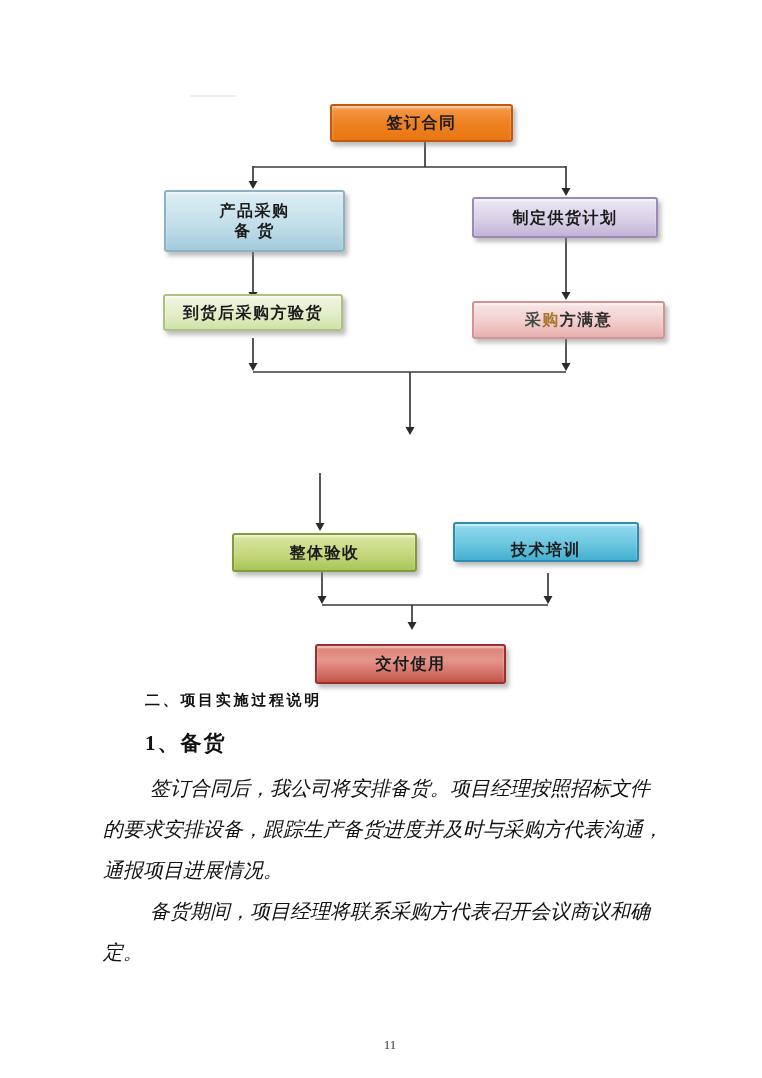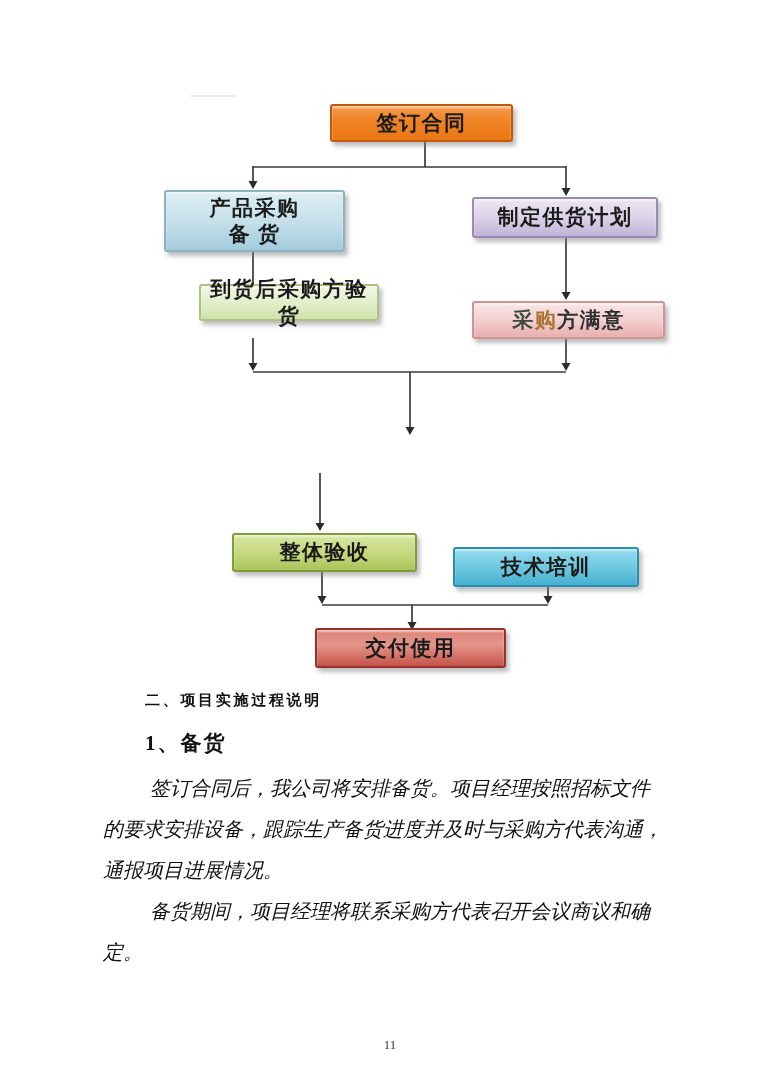"签订合同" .node { font-size: 21px -> 16px }
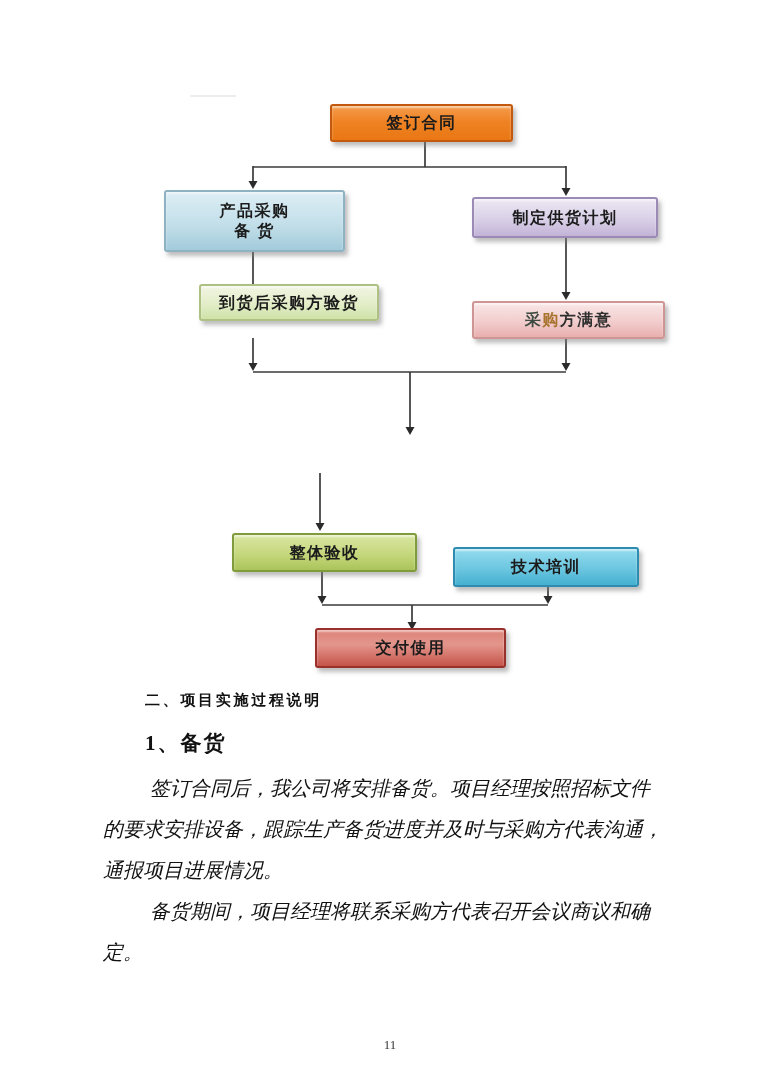"到货后采购方验货" .n-inspect { margin-left: 36px -> none; top: 284px -> 294px }
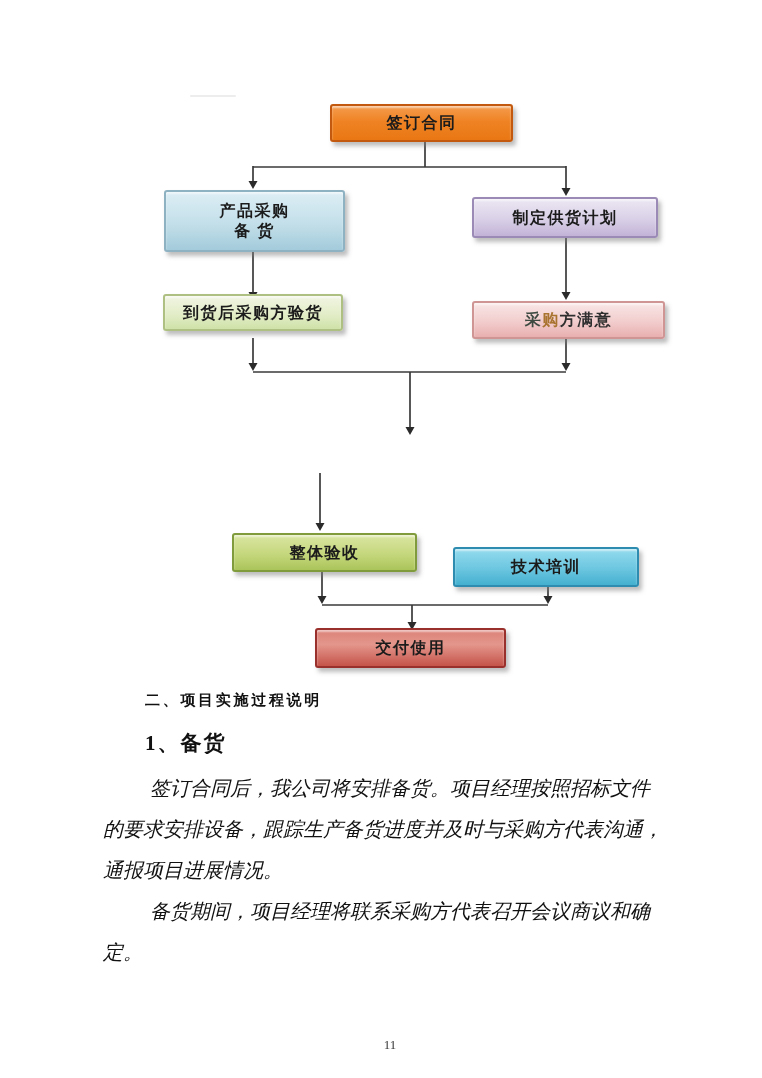"技术培训" .n-train { align-items: none -> flex-end; top: 547px -> 522px }
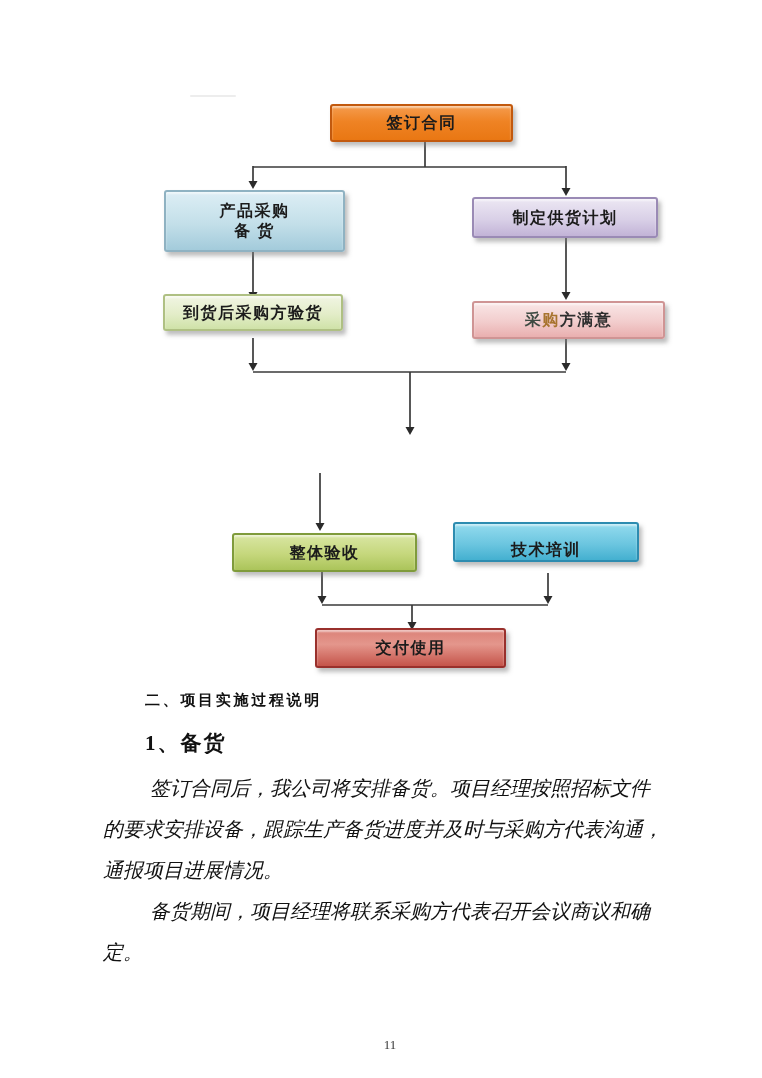"交付使用" .n-deliver { top: 628px -> 644px }
